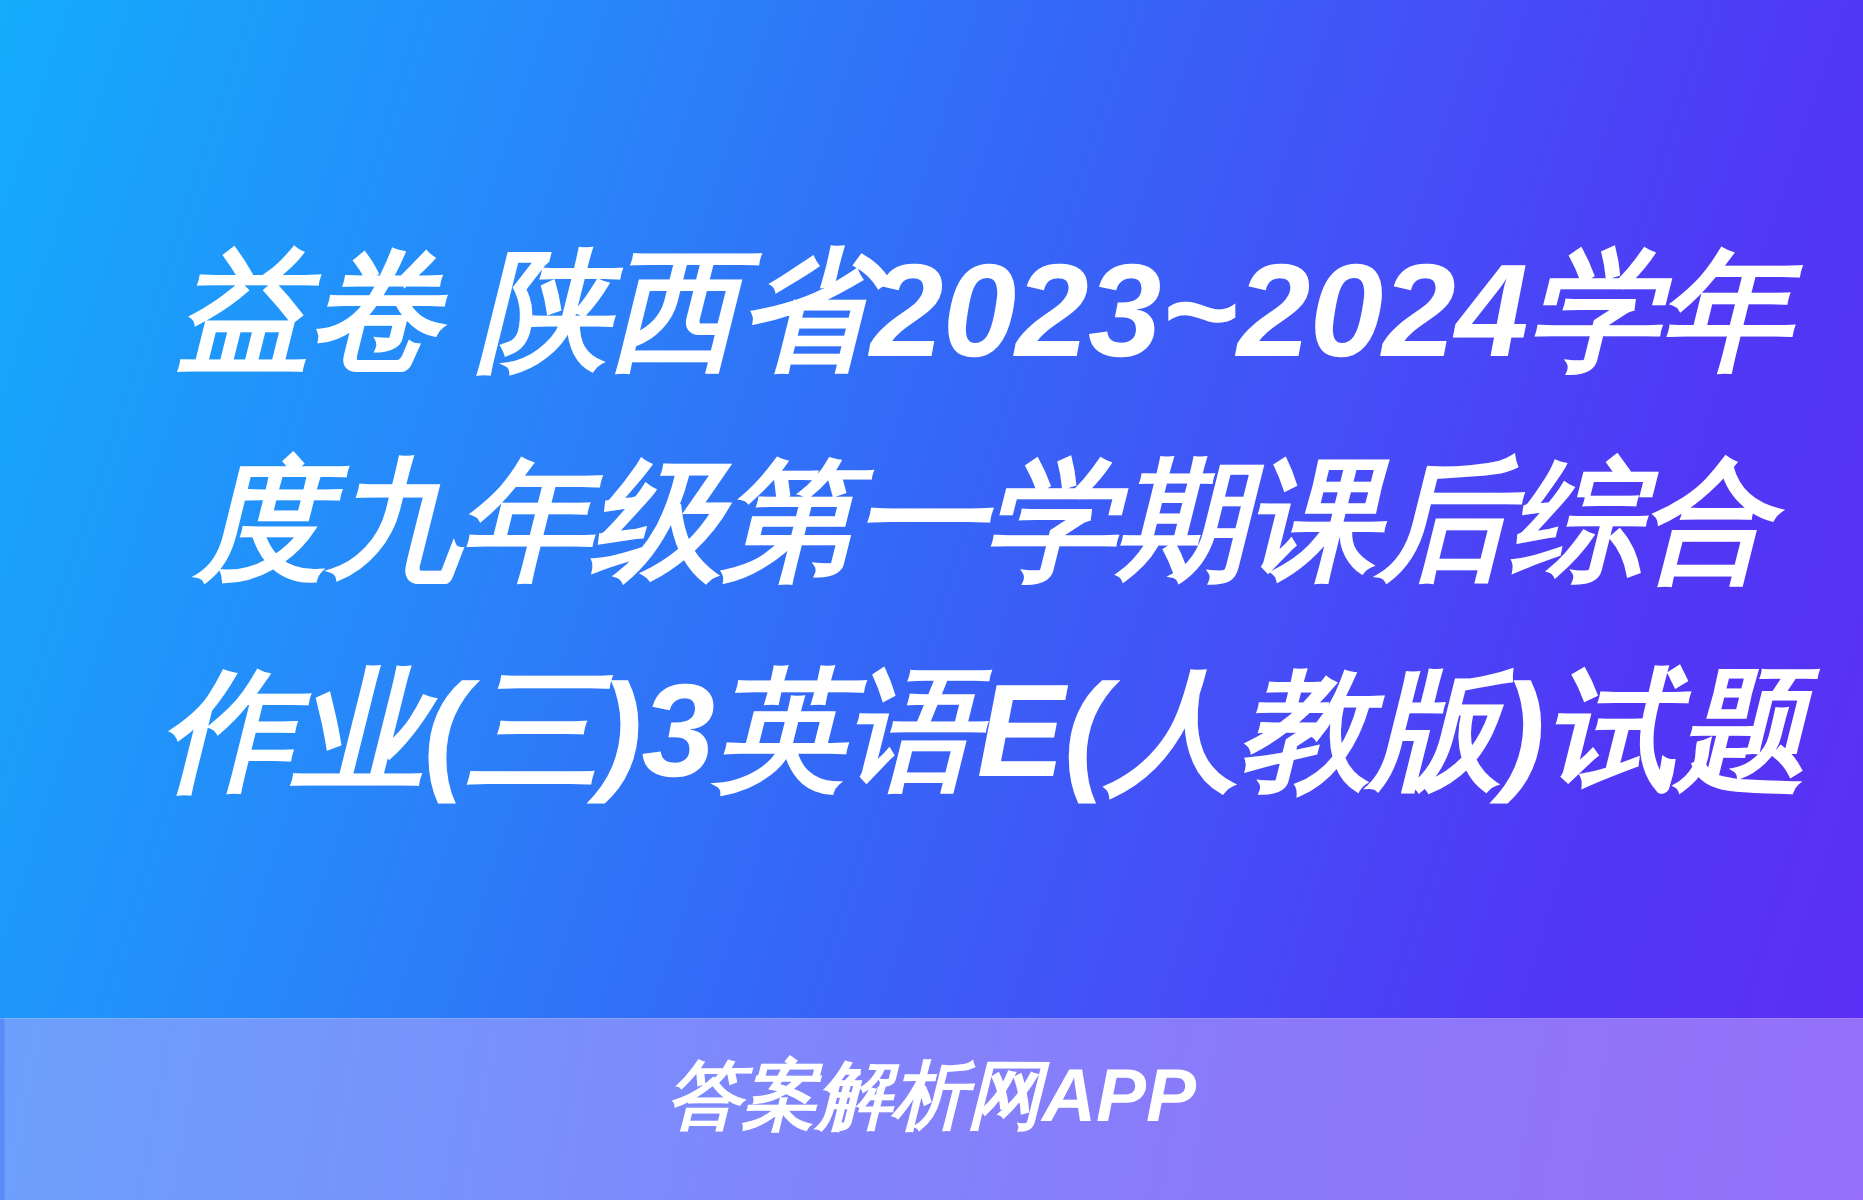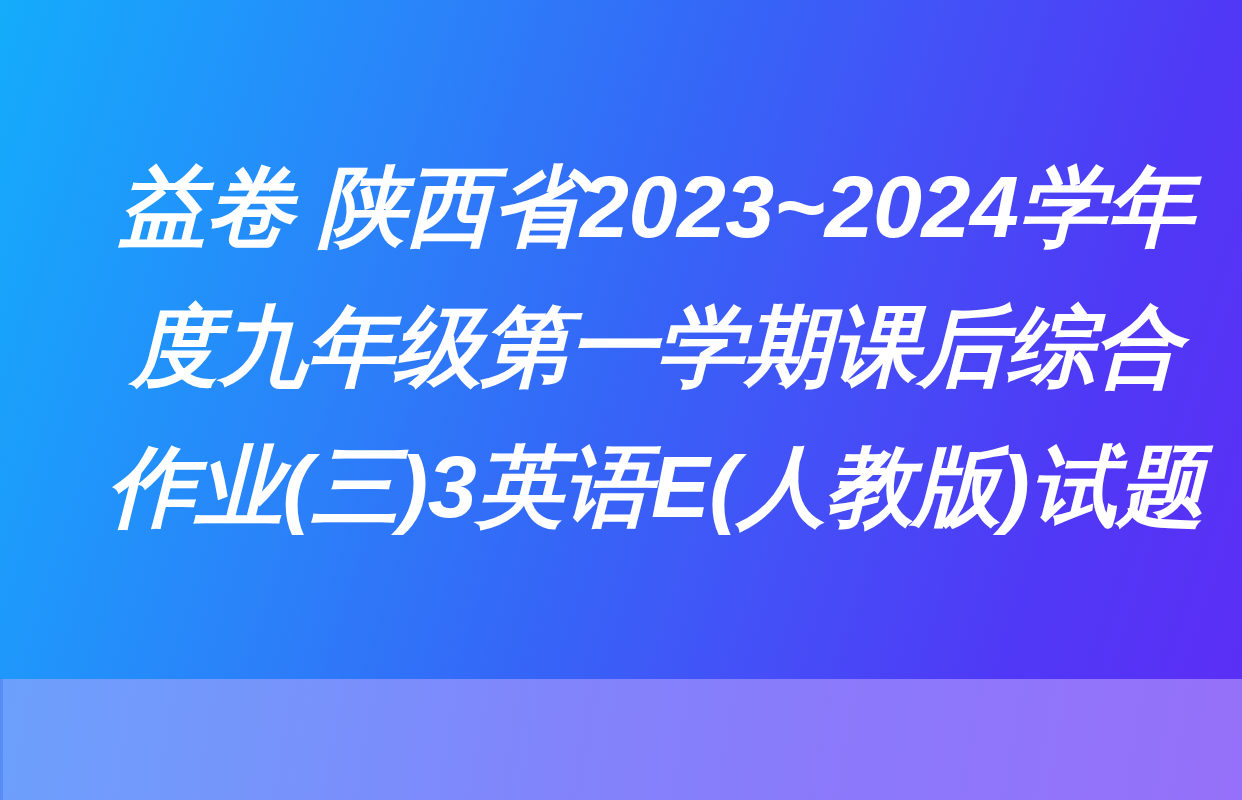"答案解析网APP" div.watermark { html: none -> <div>答案解析网APP</div> }
